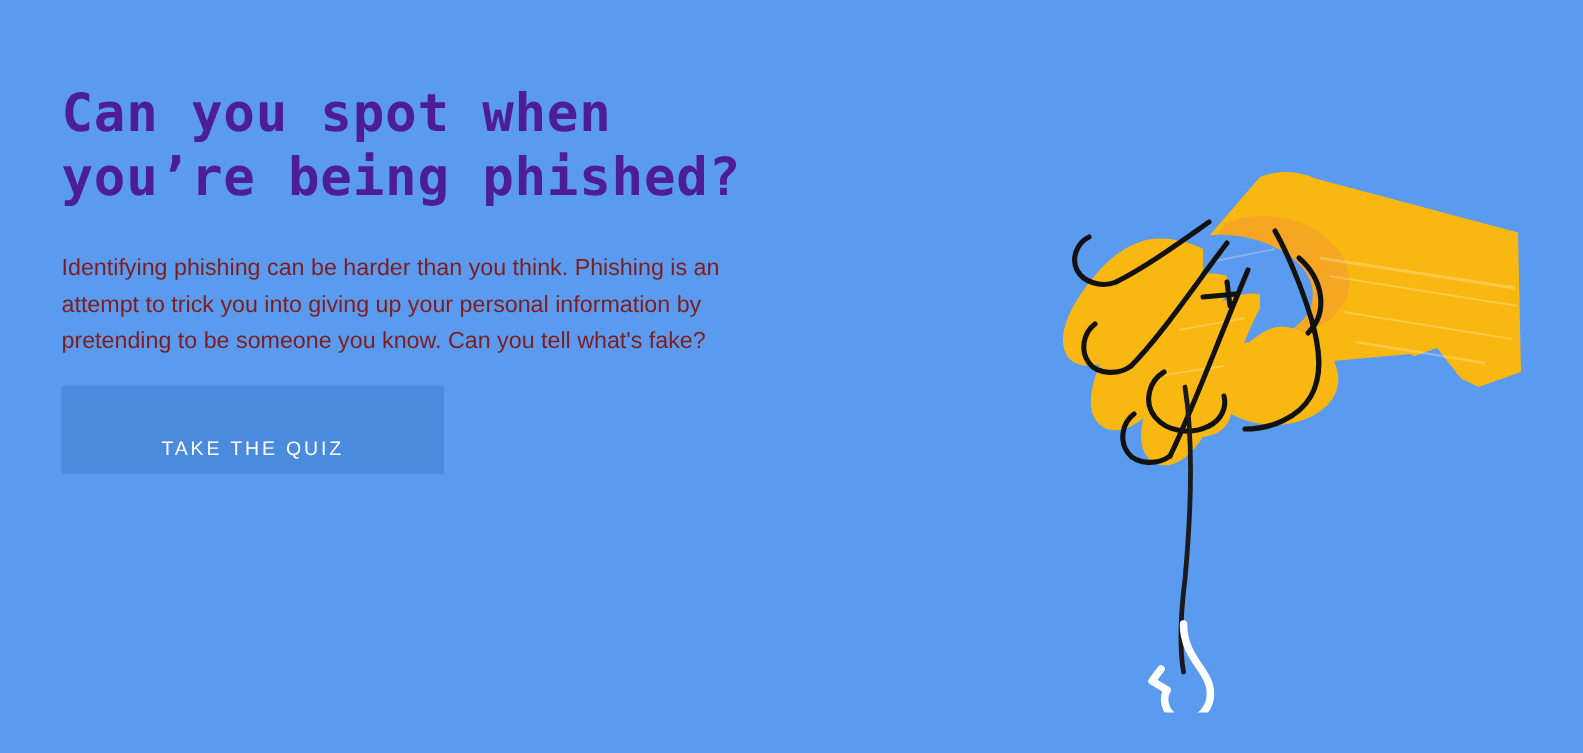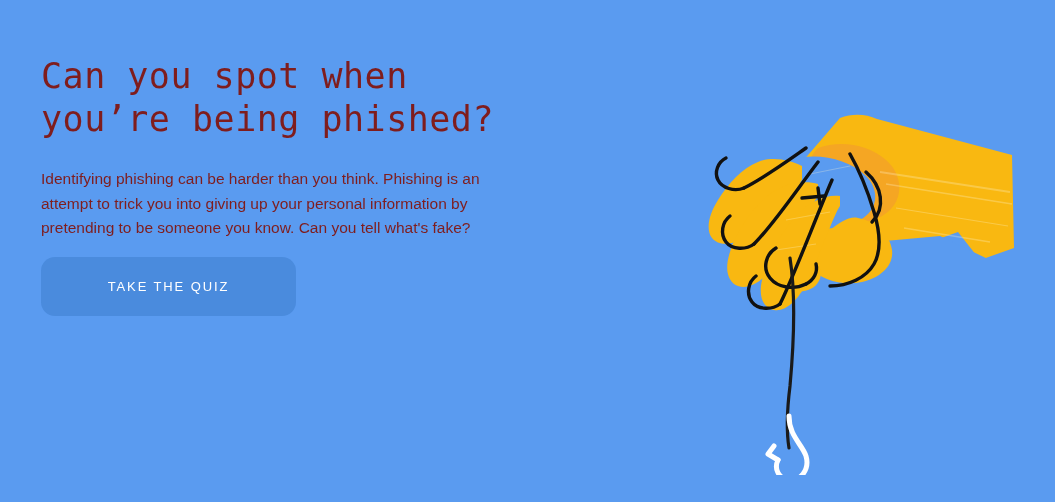"Can you spot when" .headline { color: #7f1d1d -> #4c1d95; font-weight: 400 -> 700 }
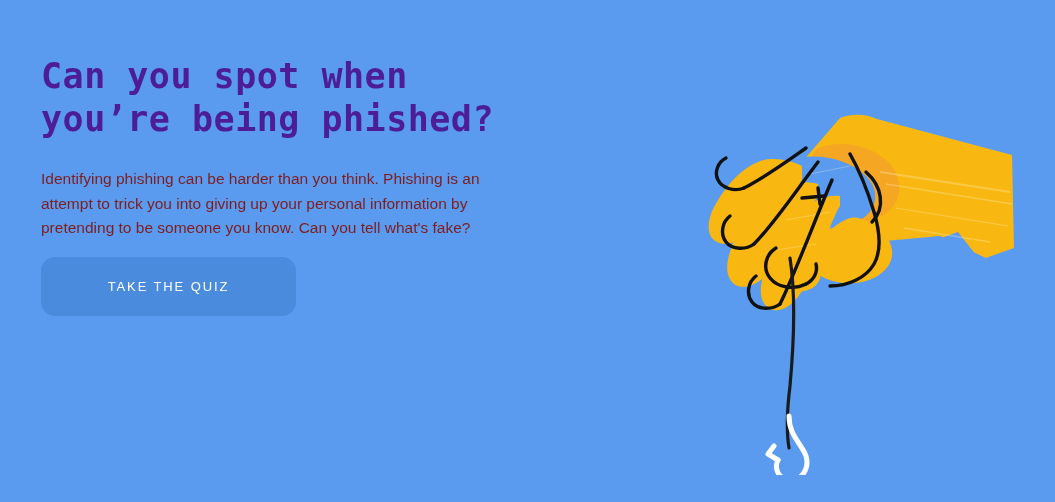"TAKE THE QUIZ" .cta-button { border-radius: 14px -> 2px; padding: 0 -> 12px }
